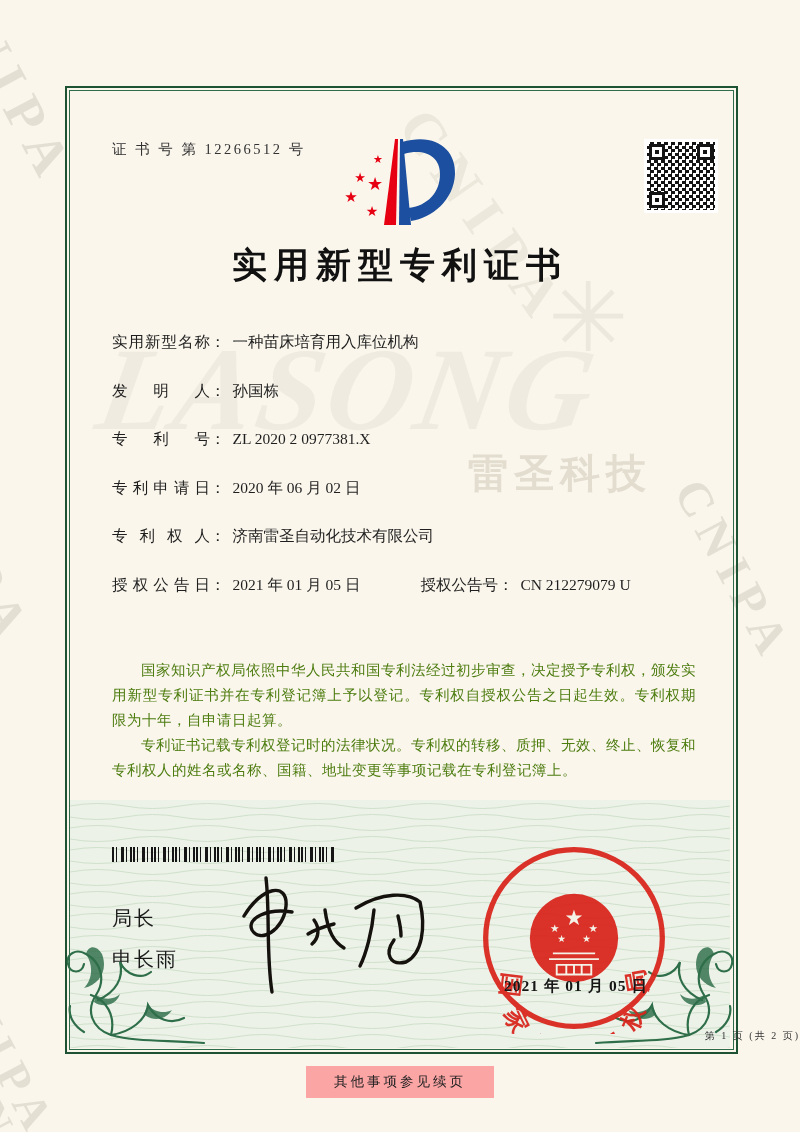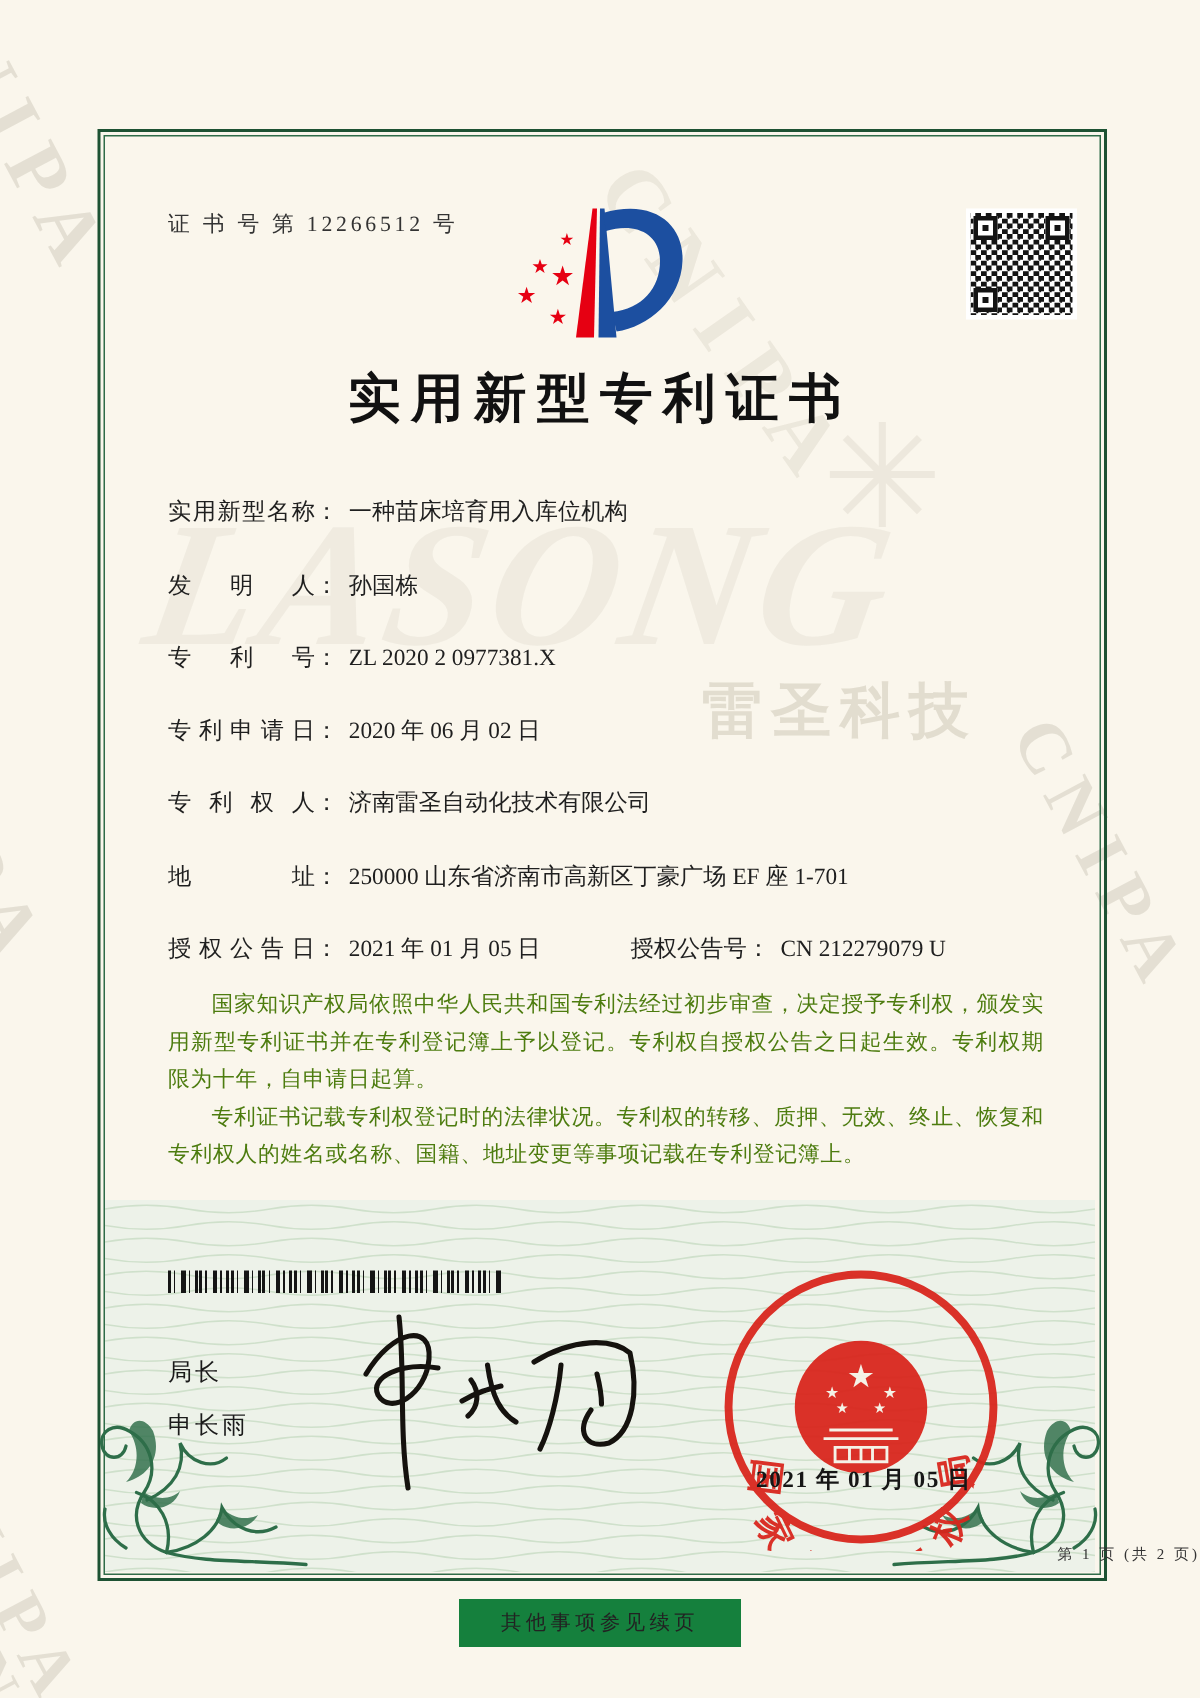"地址： 250000 山东省济南市高新区丁豪广场 EF 座" div.frow { html: <div> <span>地址</span><span>：</span><span>250000 山东省济南市高新区丁豪广场 EF 座 1-701</span> </div> -> none }
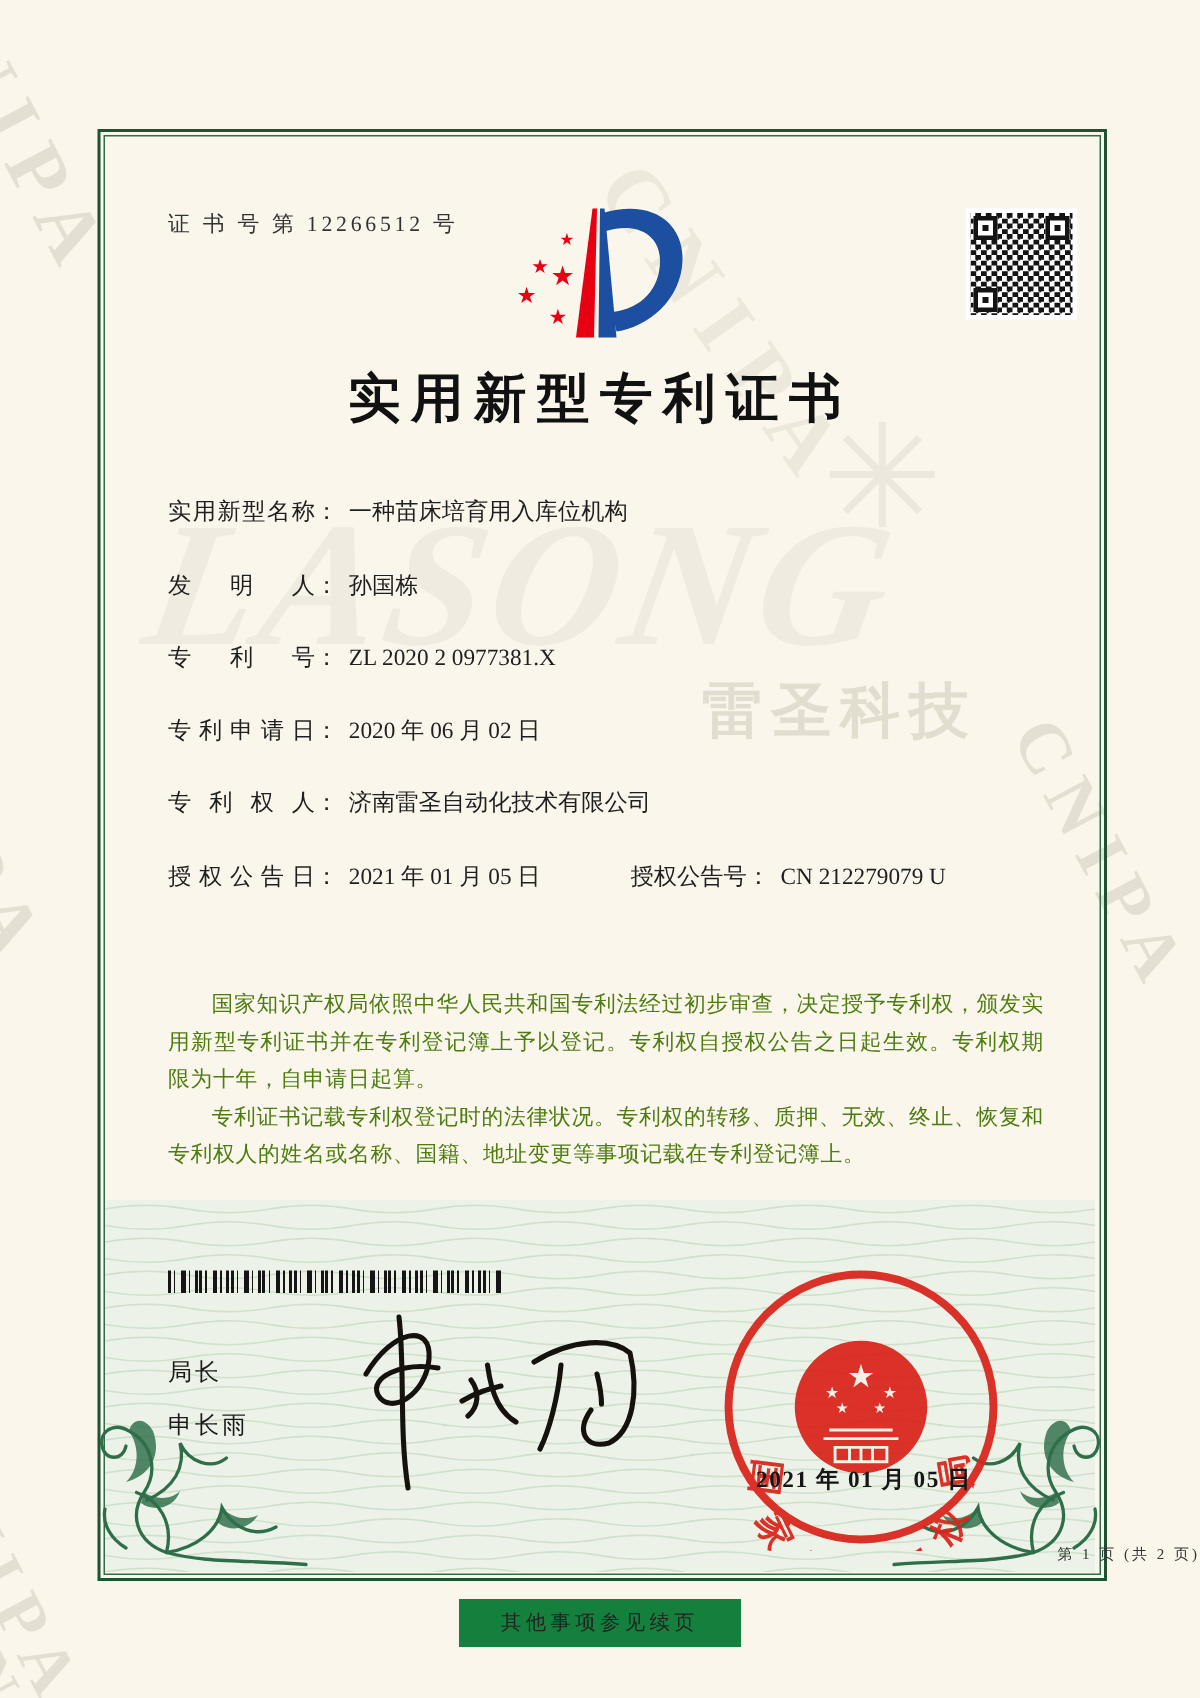"局长" .signer { font-size: 16px -> 20px }
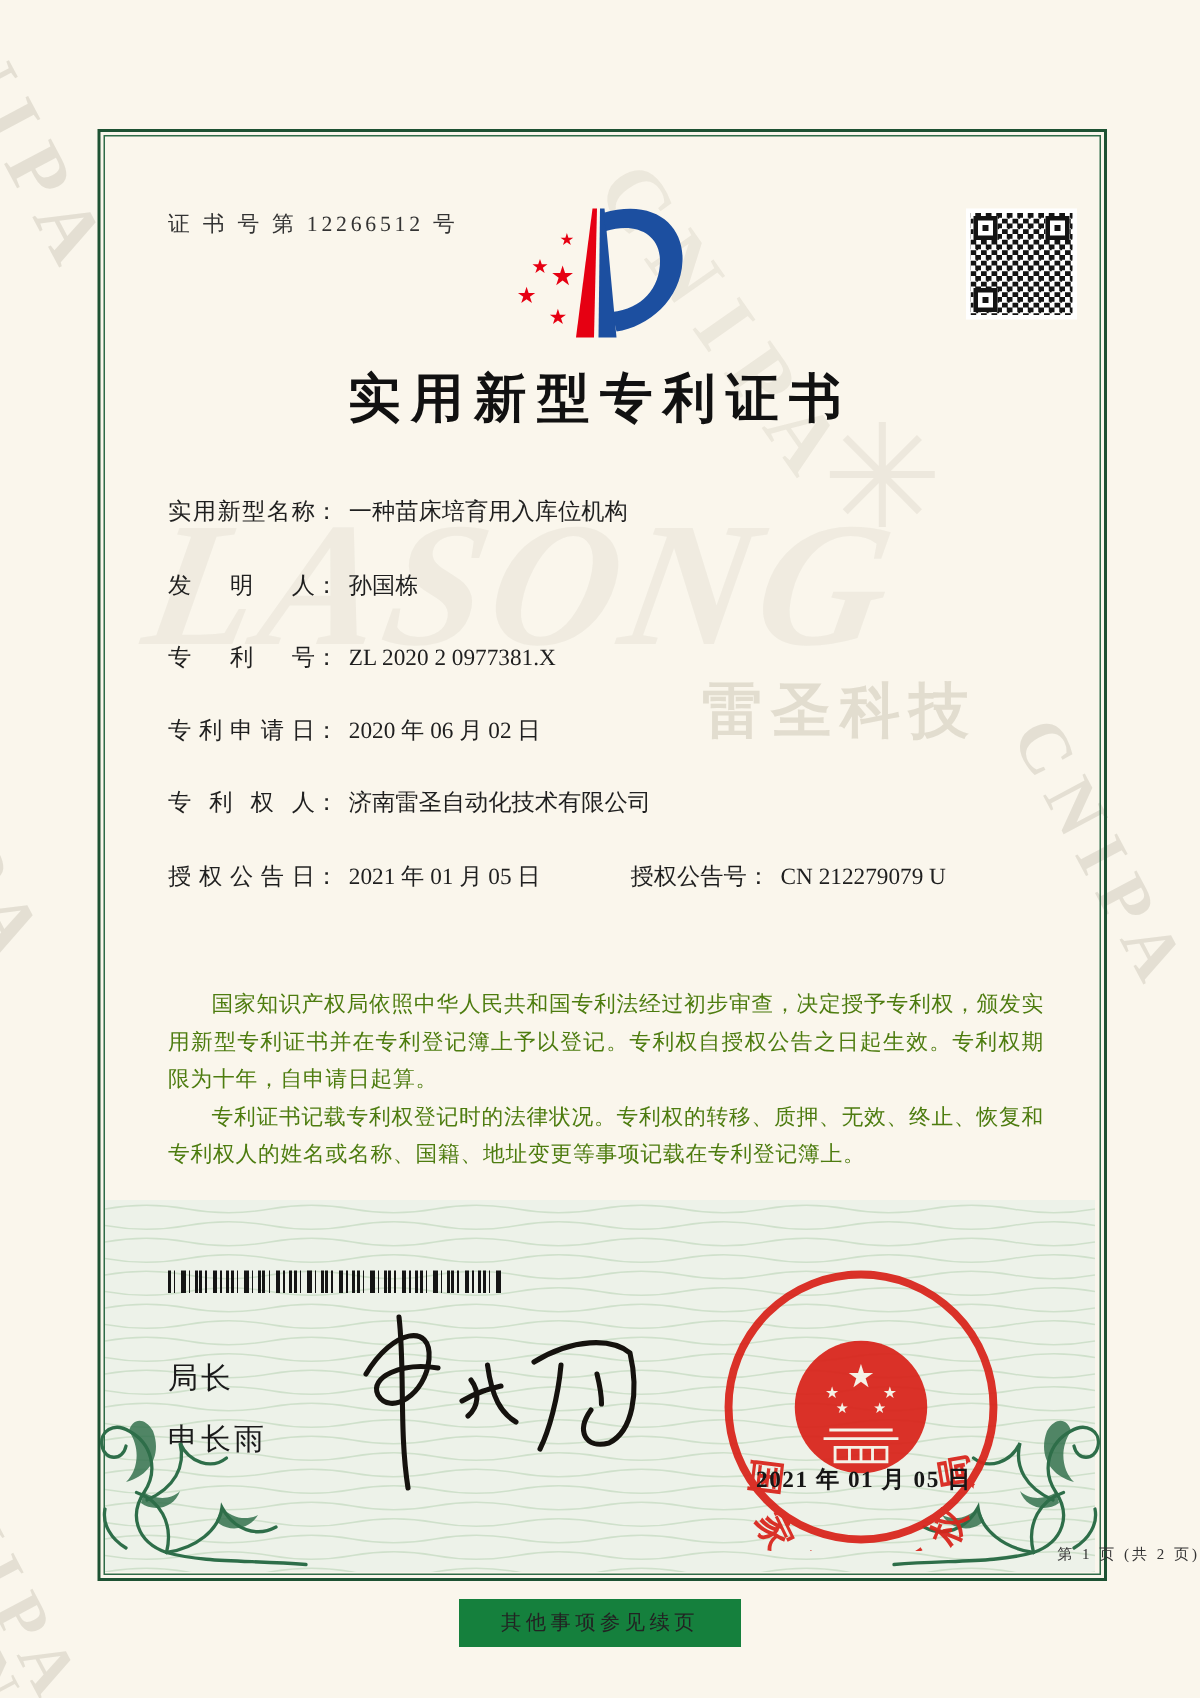"其他事项参见续页" .note-box { background: #15803d -> #fca5a5 }
